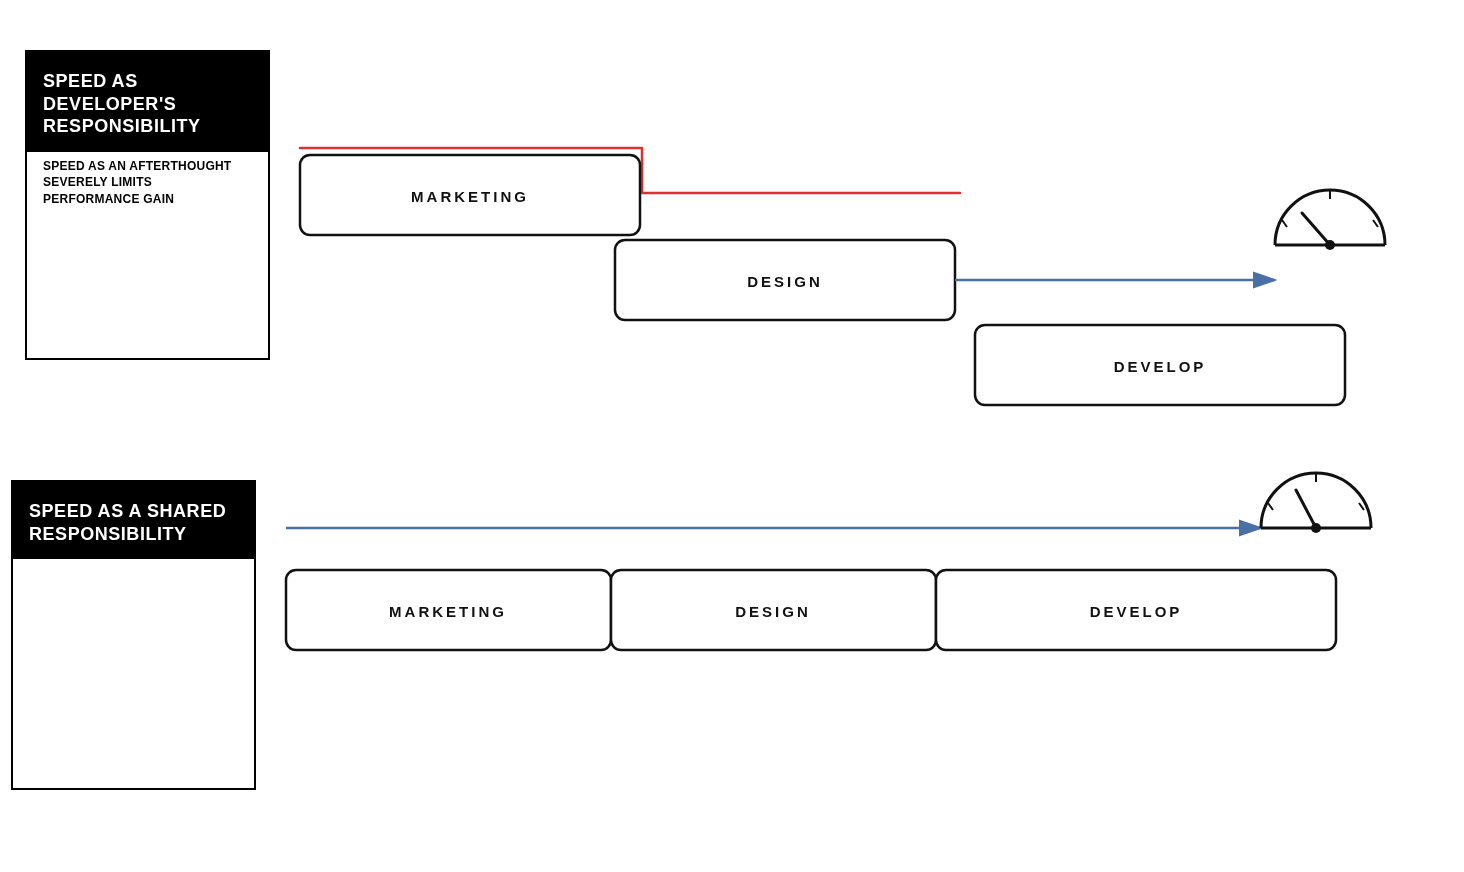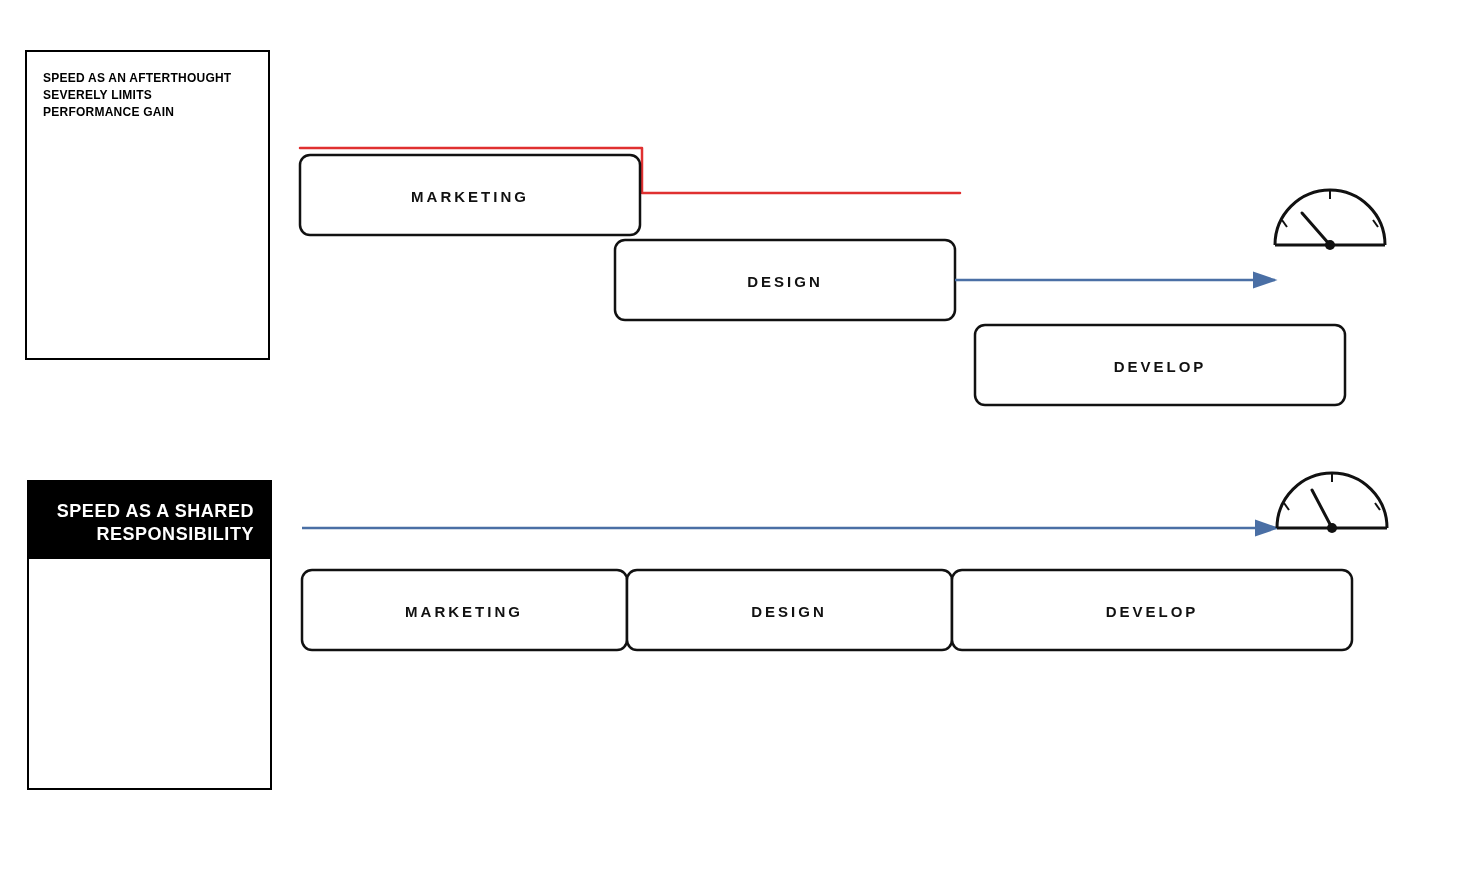"SPEED AS DEVELOPER'S RESPONSIBILITY" div.label-card-top { html: none -> <div>SPEED AS DEVELOPER'S RESPONSIBILITY</div> }
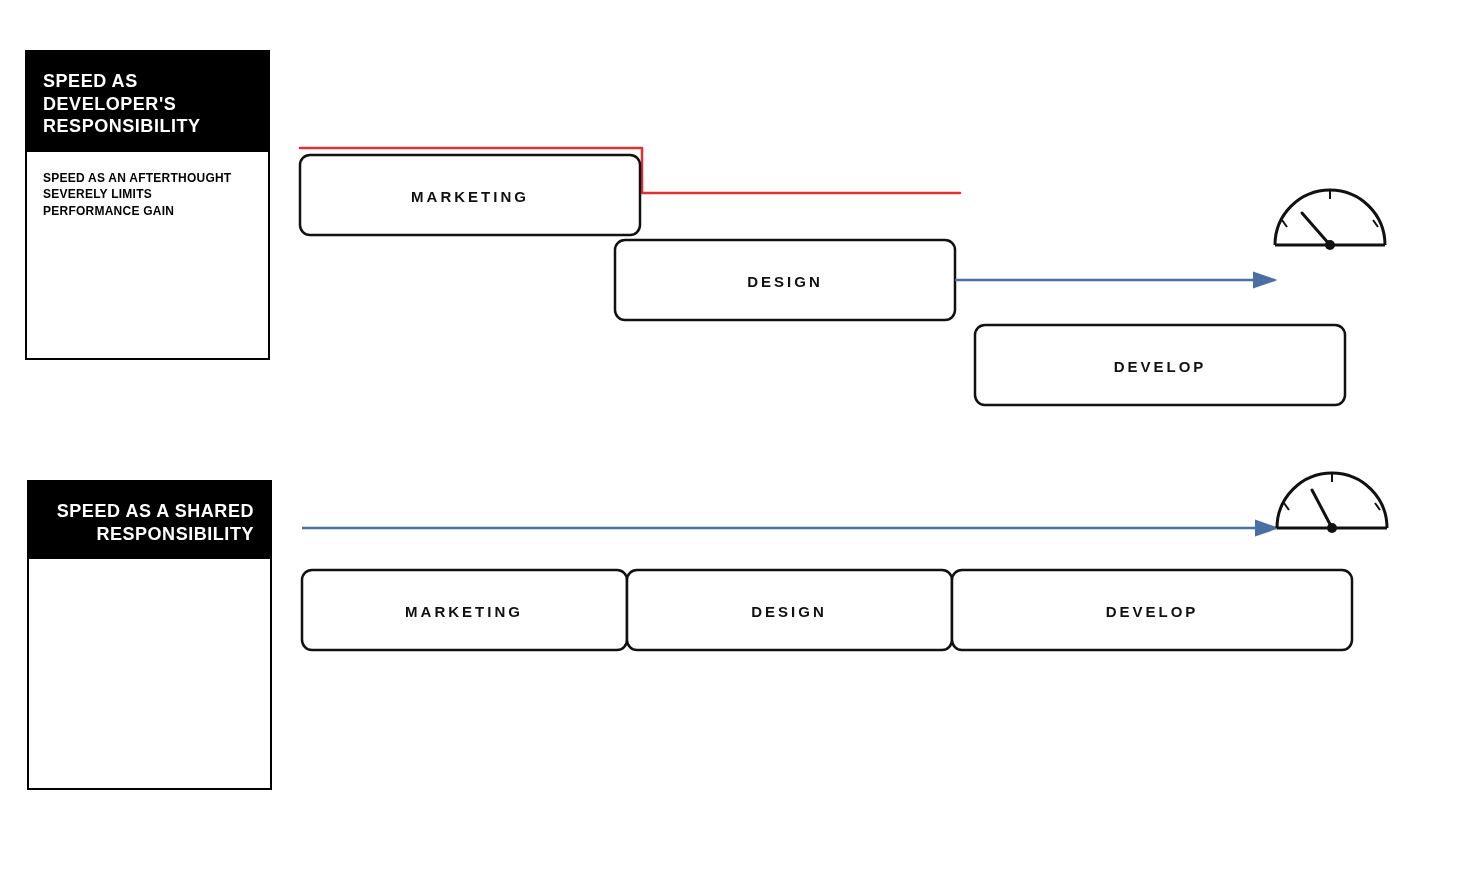"SPEED AS AN AFTERTHOUGHT SEVERELY" .label-card-bottom { padding: 18px 16px -> 6px 16px }
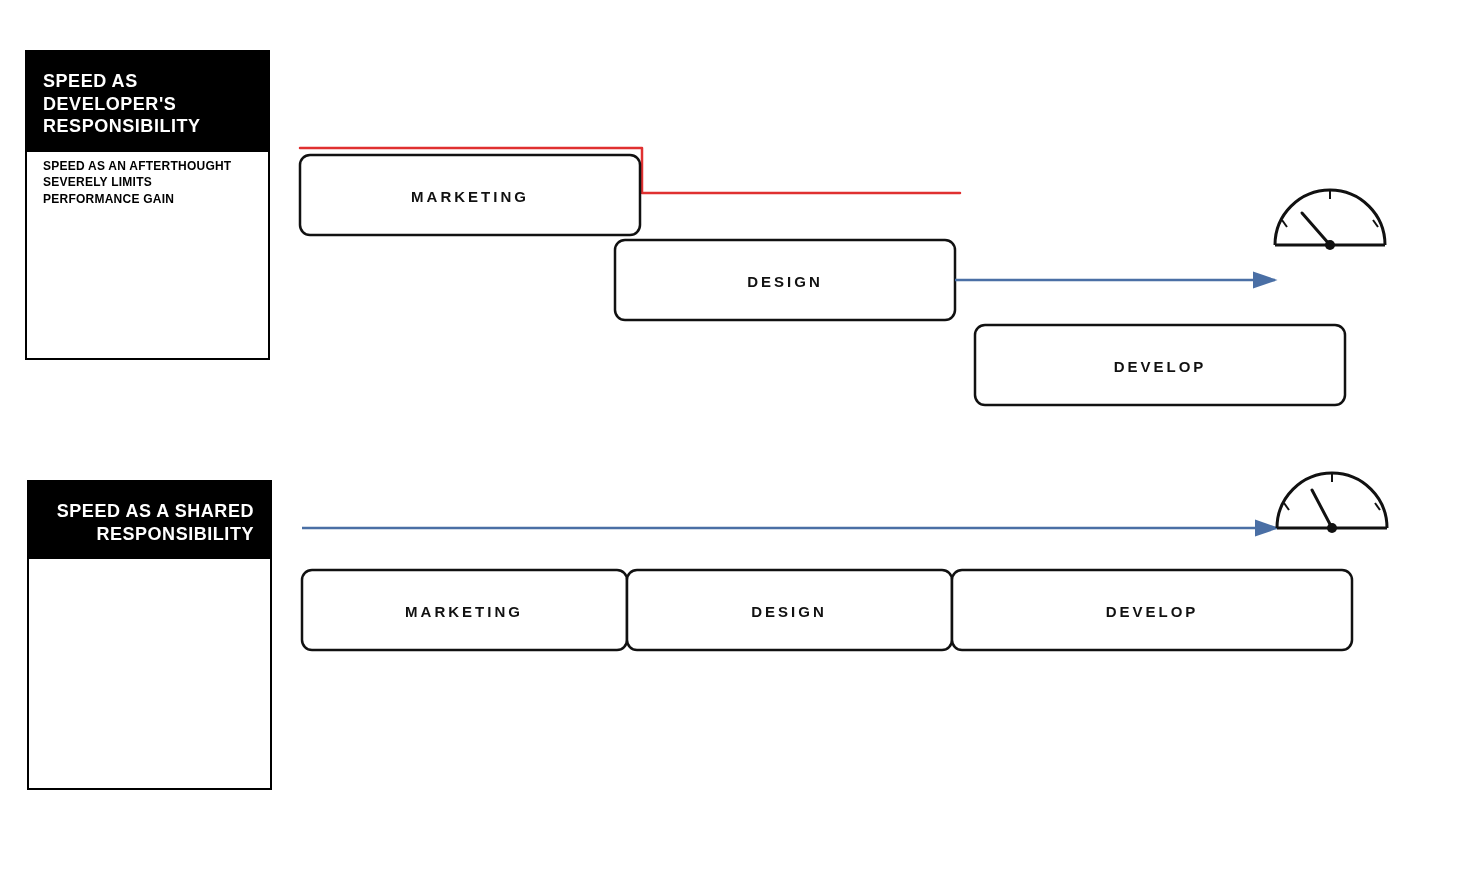"SPEED AS A SHARED RESPONSIBILITY" #section2 { left: 27px -> 11px; text-align: right -> none }
